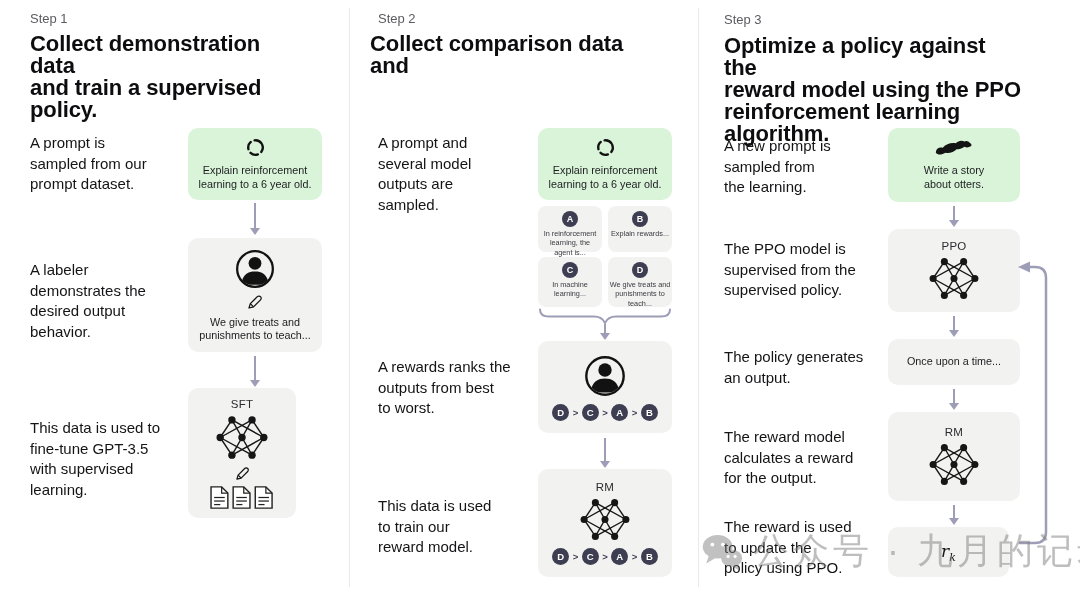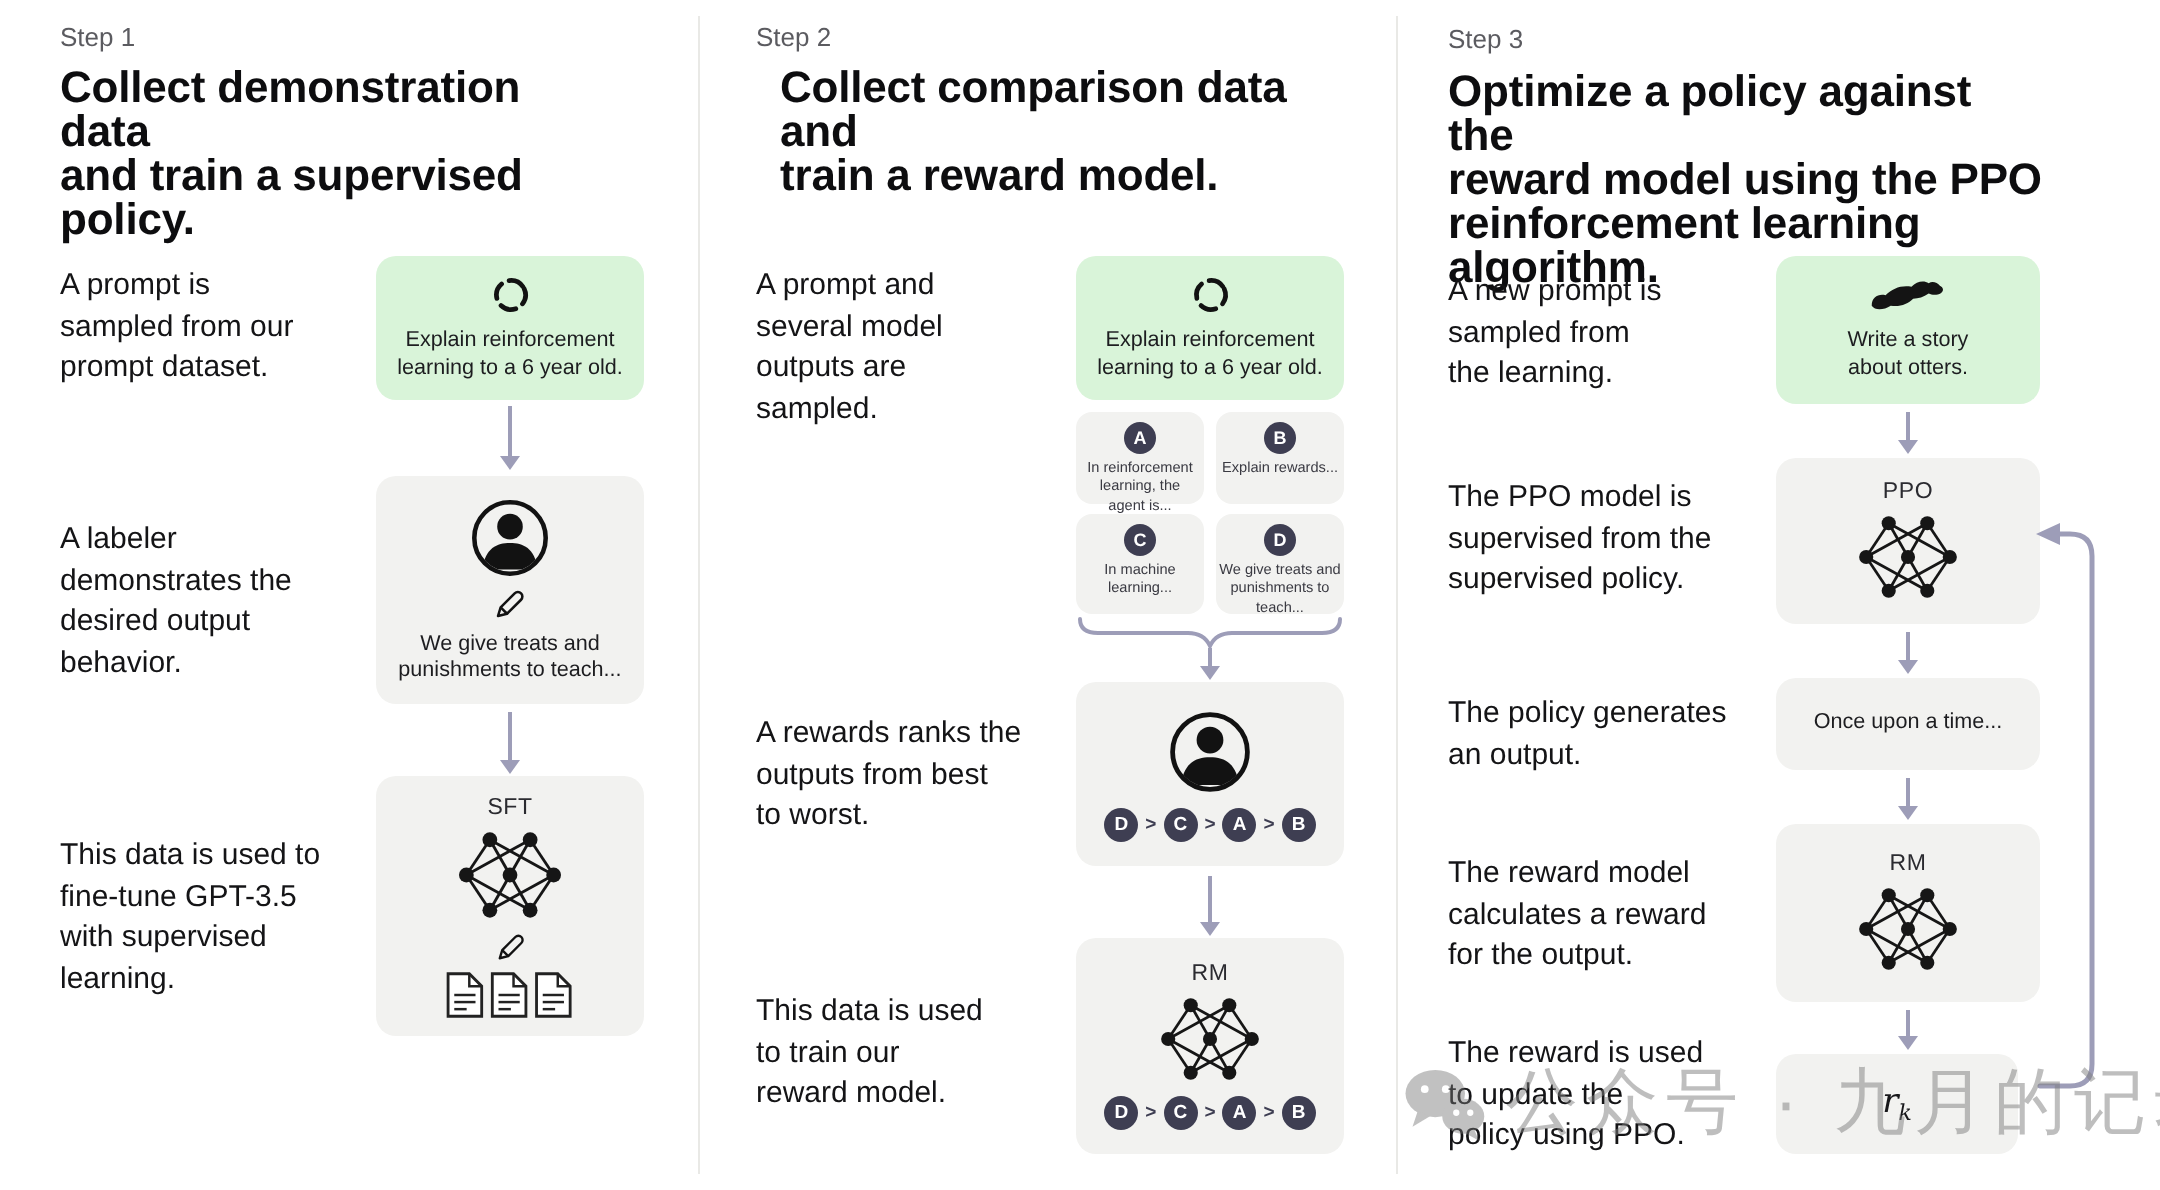"Collect comparison data and" div.step-title { left: 390px -> 370px }
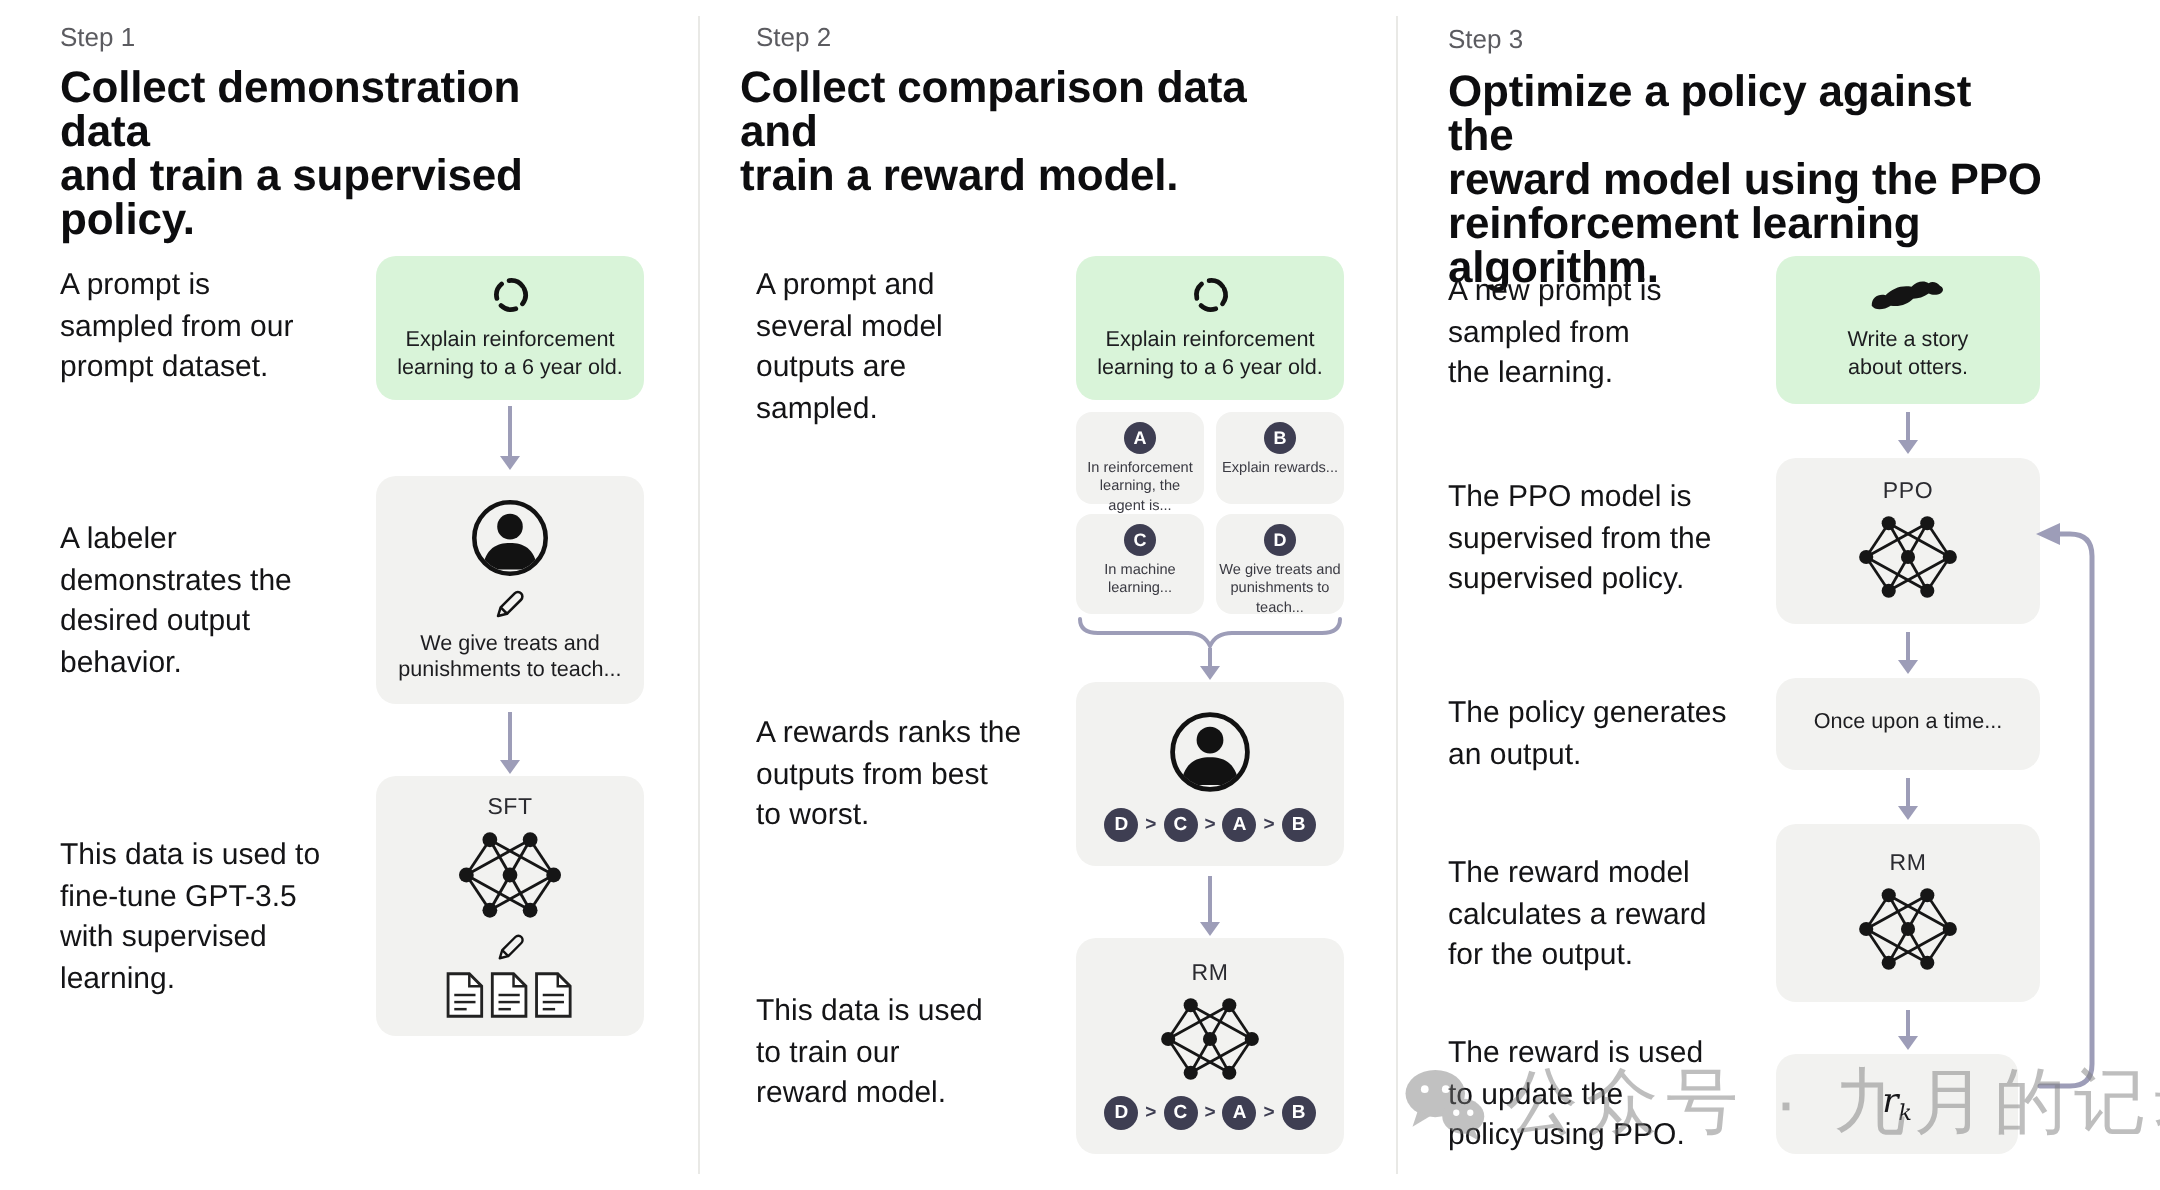"train a reward model." div { html: <div>train a reward model.</div> -> none }
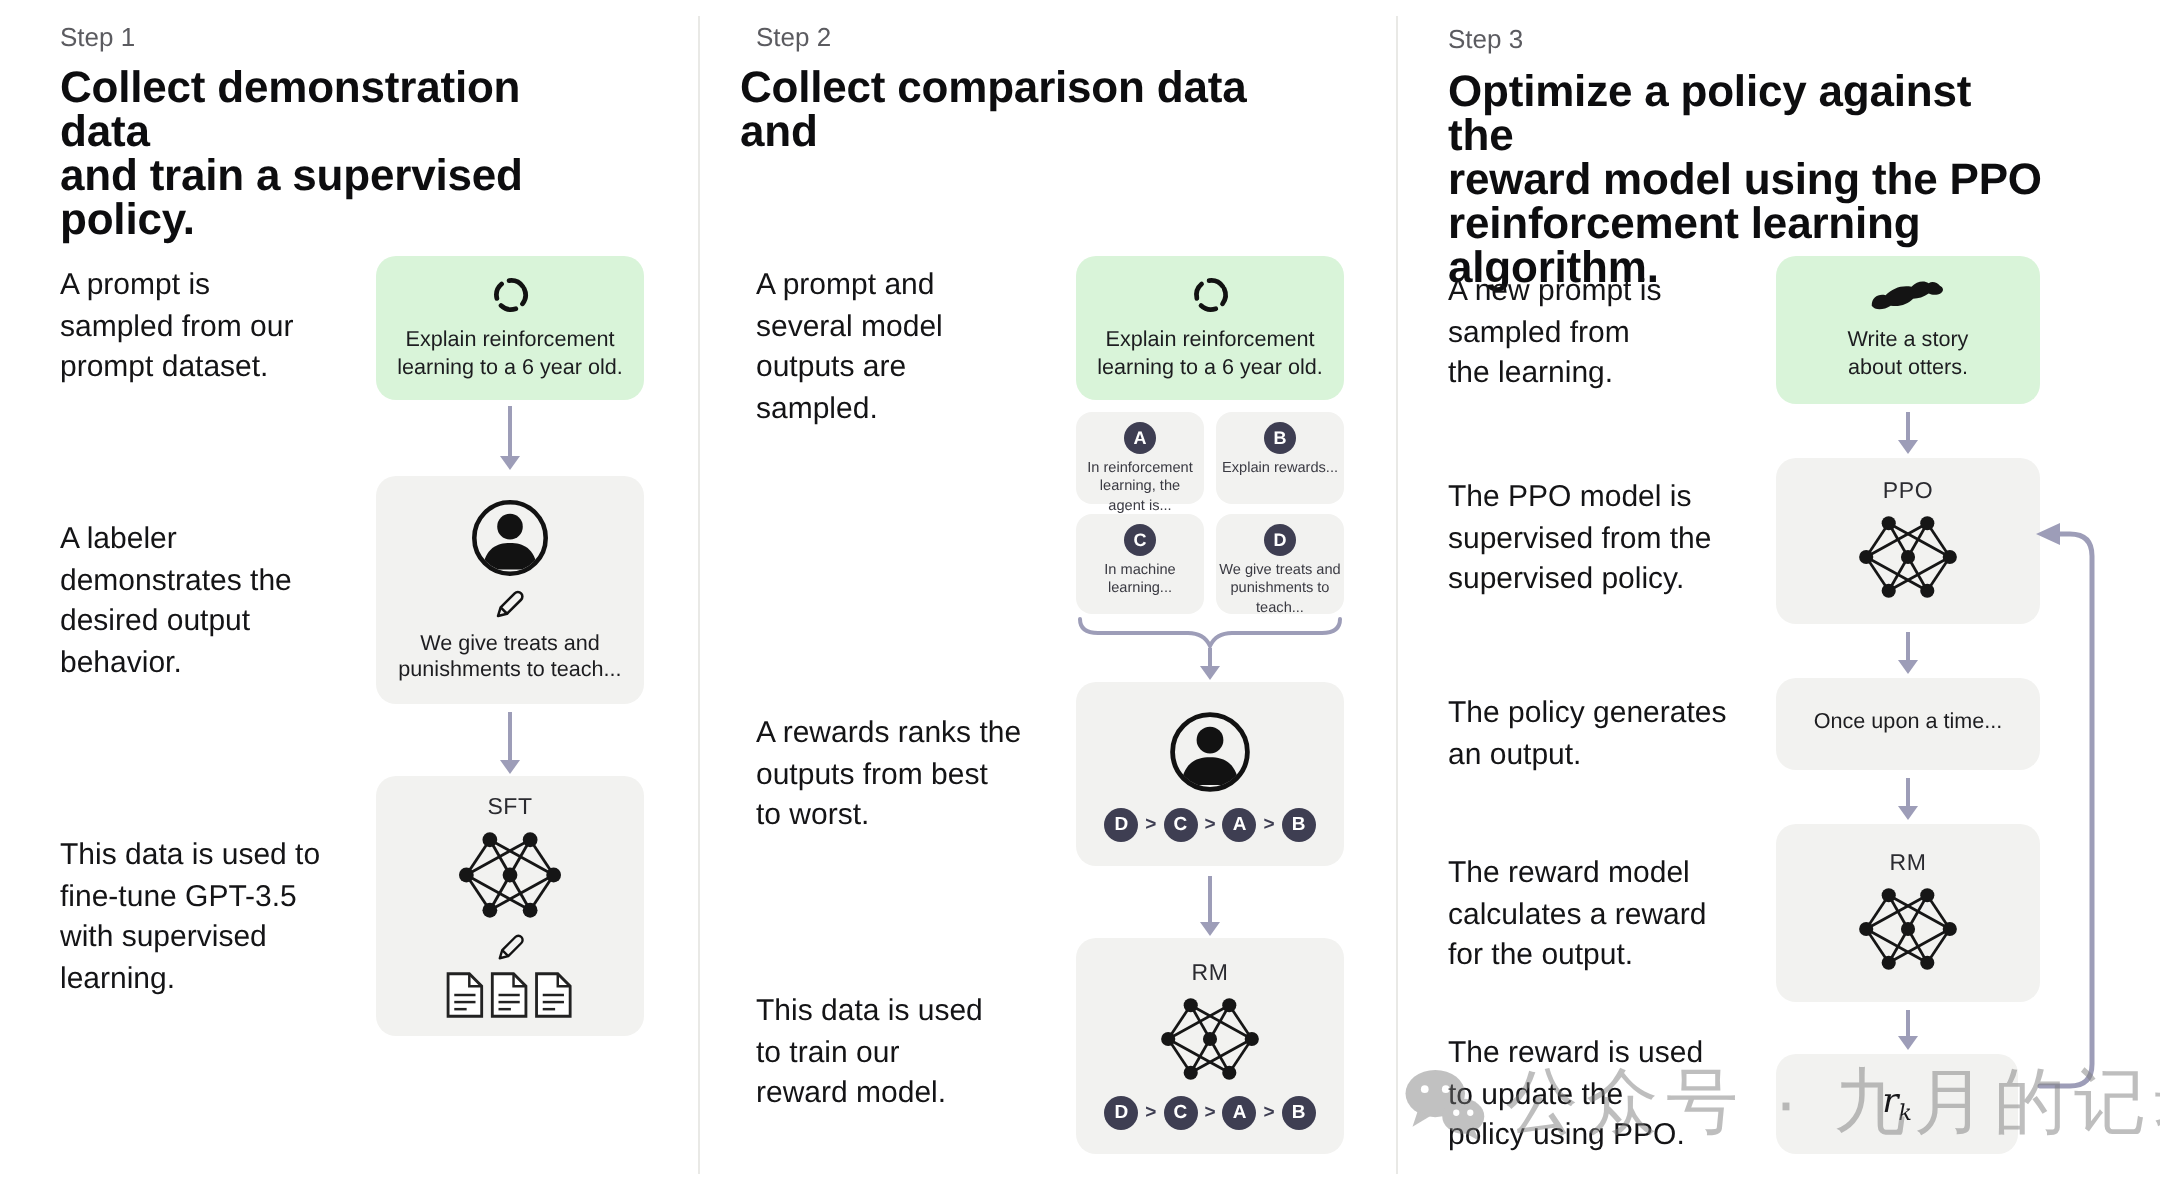"SFT" div.card { width: 134px -> 108px }
